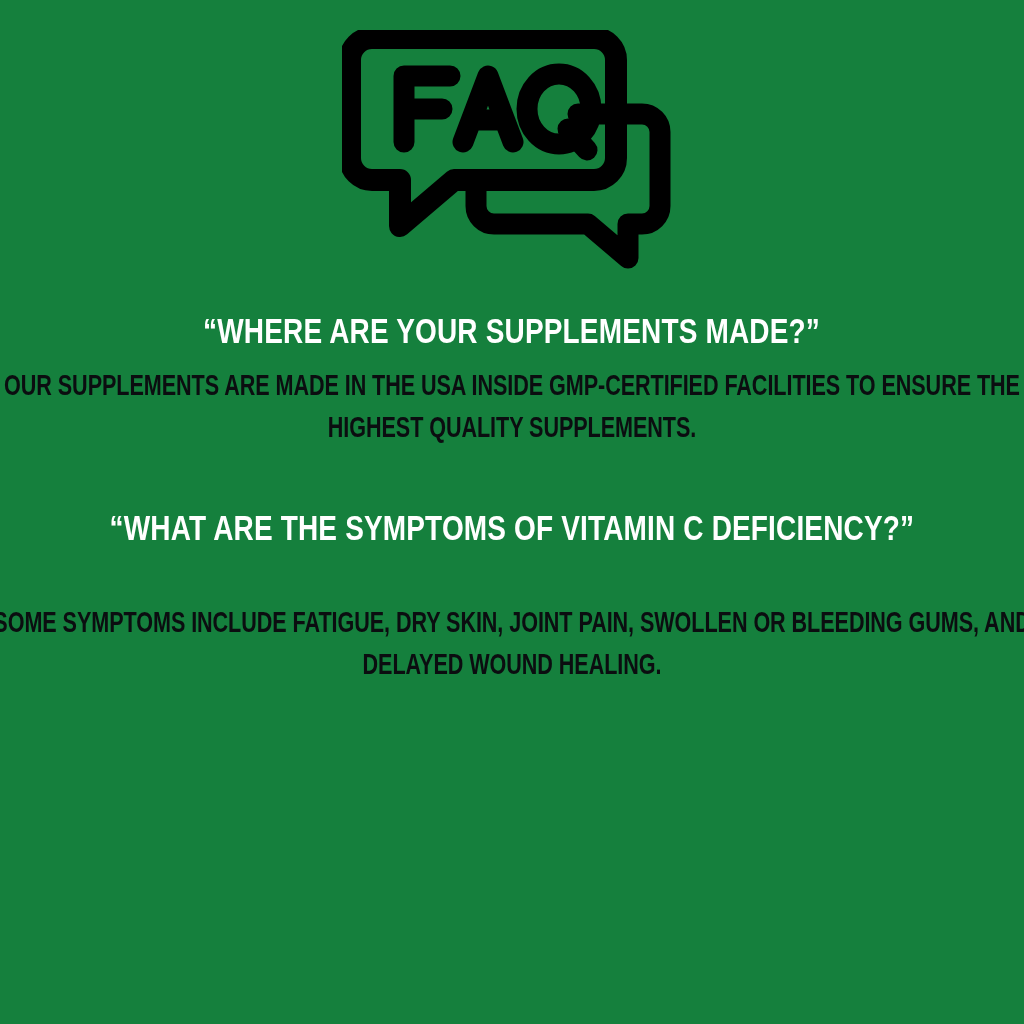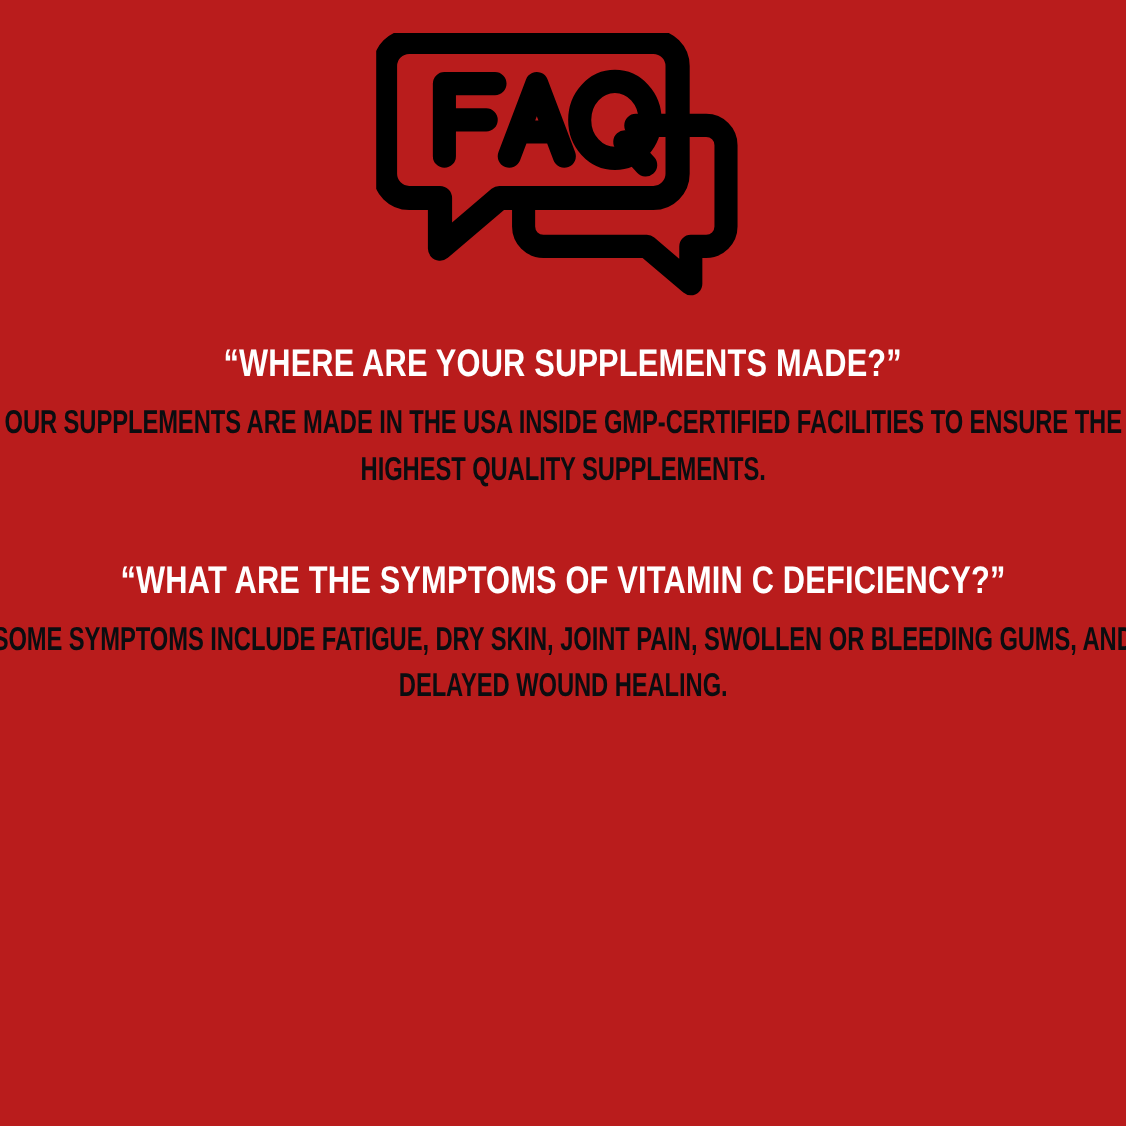"“WHERE ARE YOUR SUPPLEMENTS MADE?”" .poster { background: #b91c1c -> #15803d }
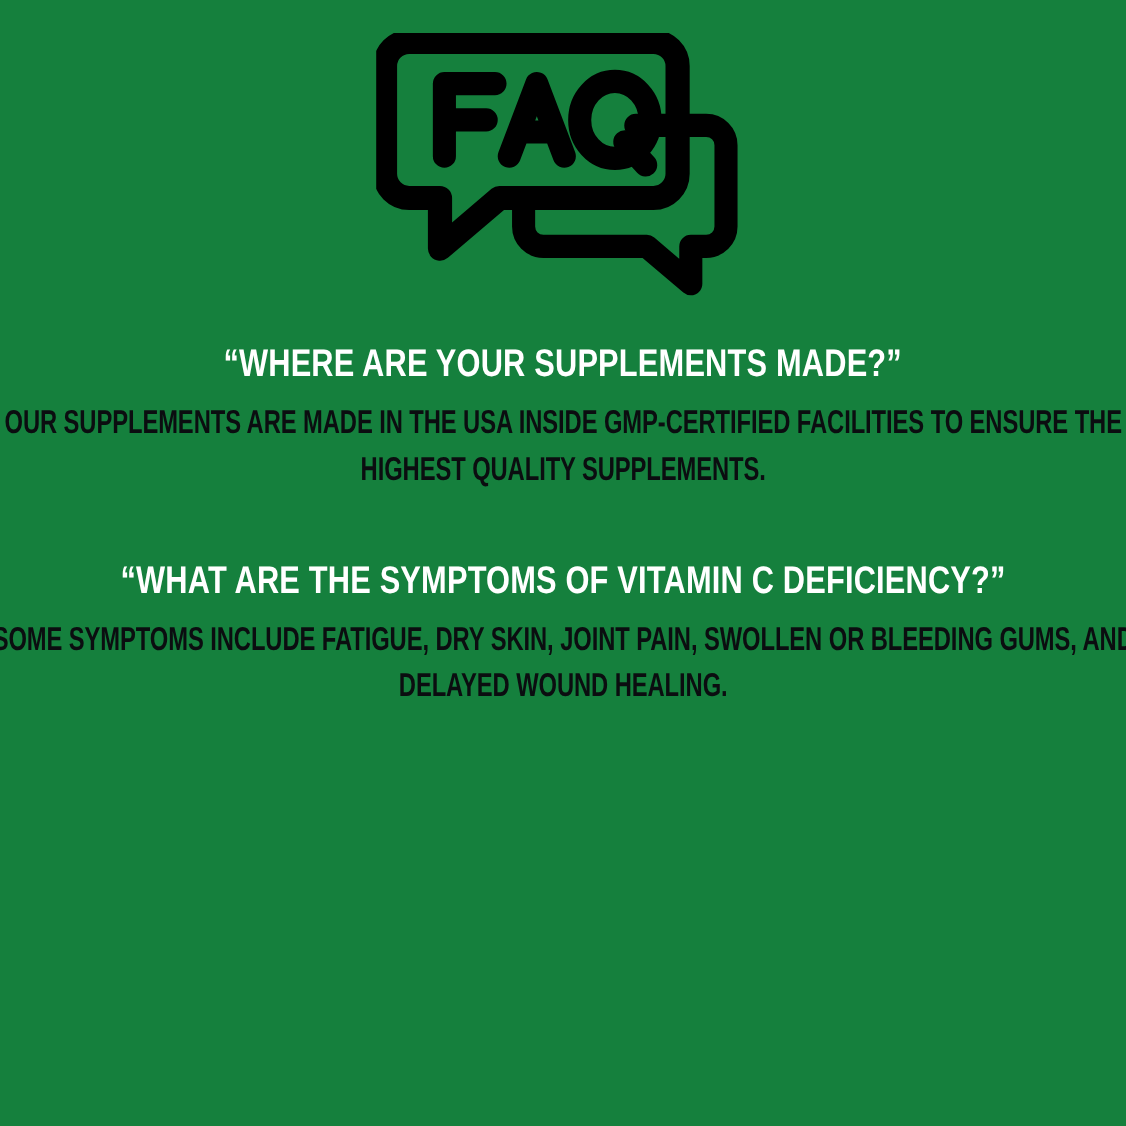"“WHAT ARE THE SYMPTOMS OF" .faq-item:last-child { gap: none -> 40px }
